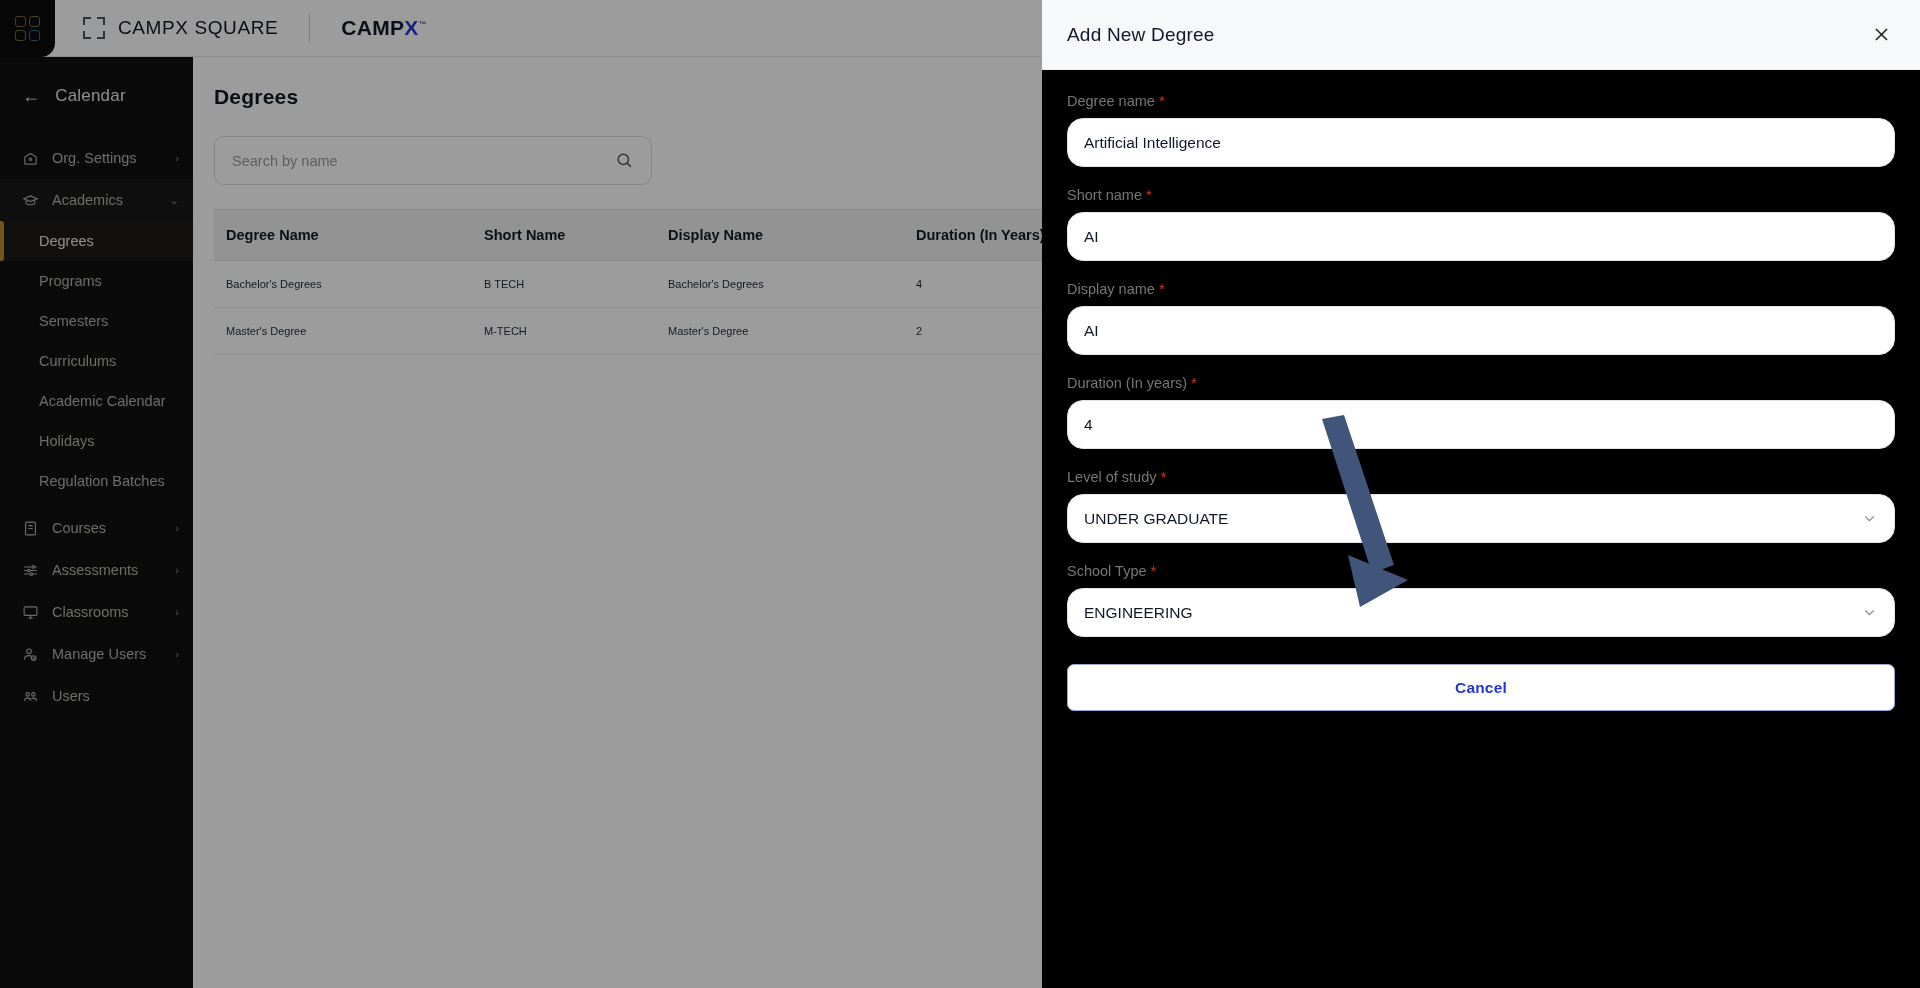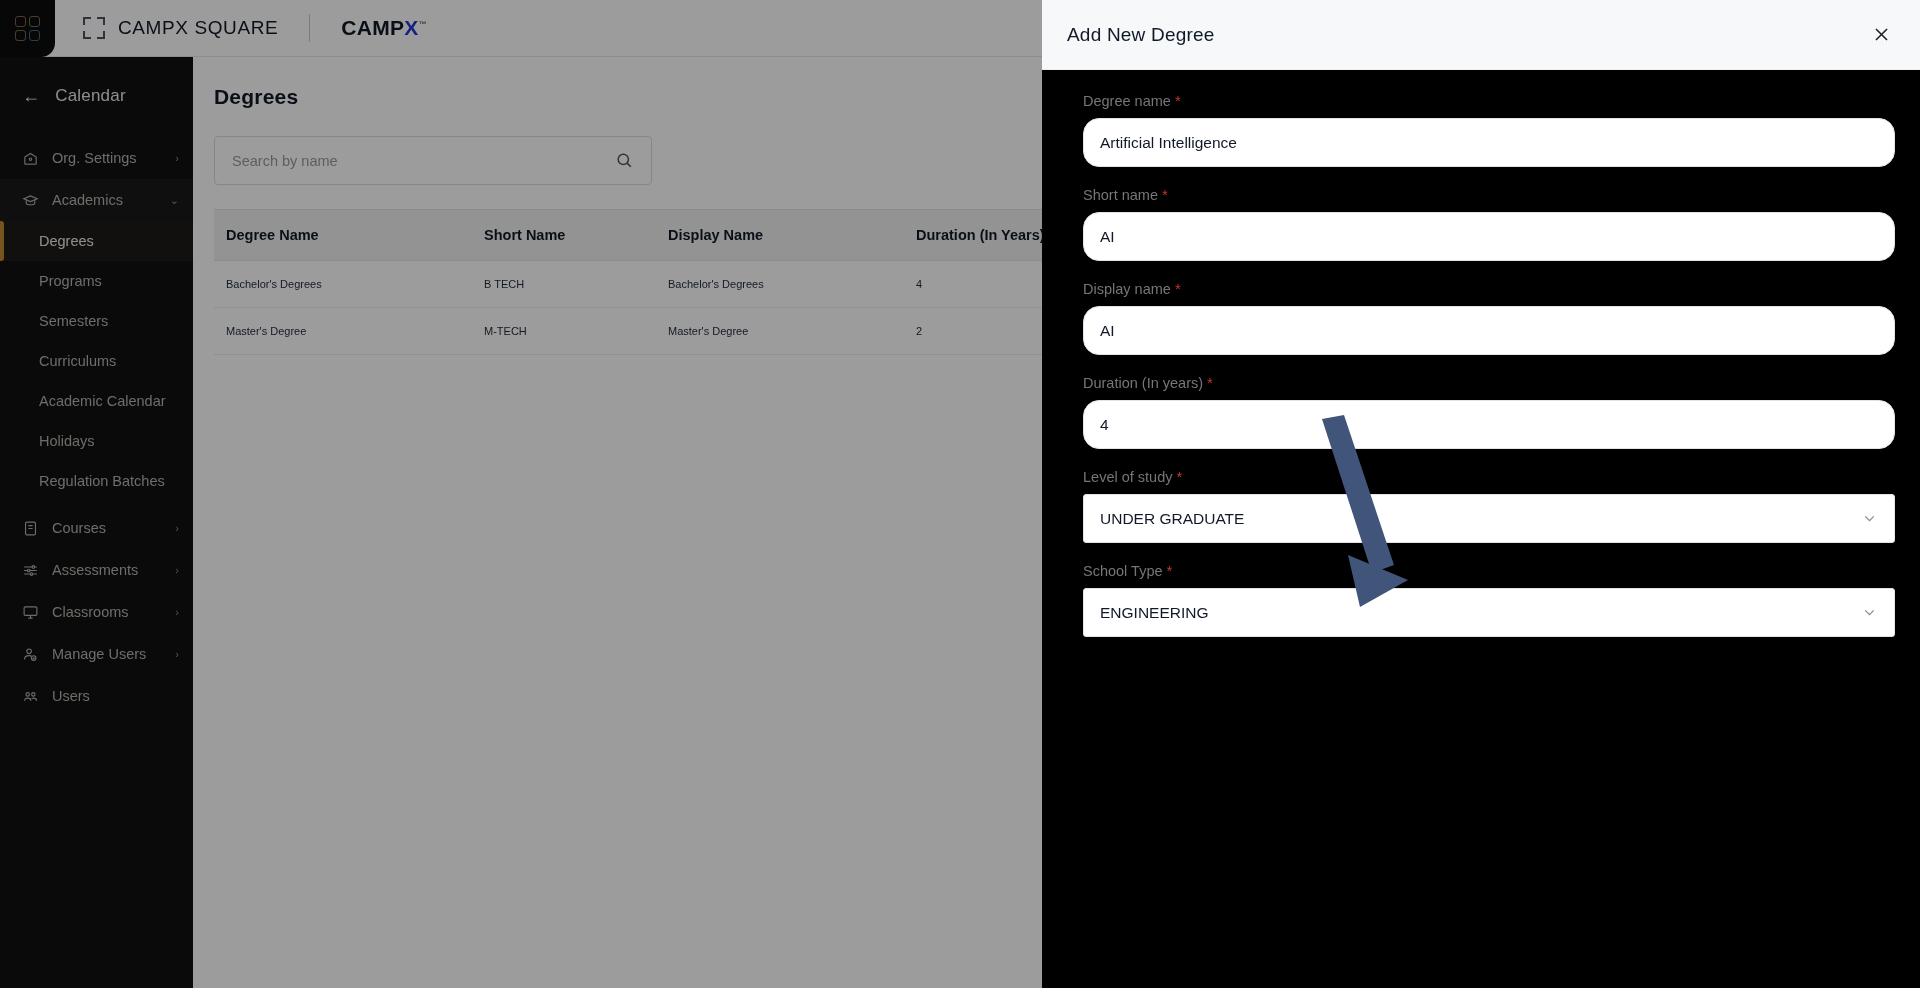"Degree name *" .panel-body { padding: 22px 25px 0 41px -> 22px 25px 0 25px }
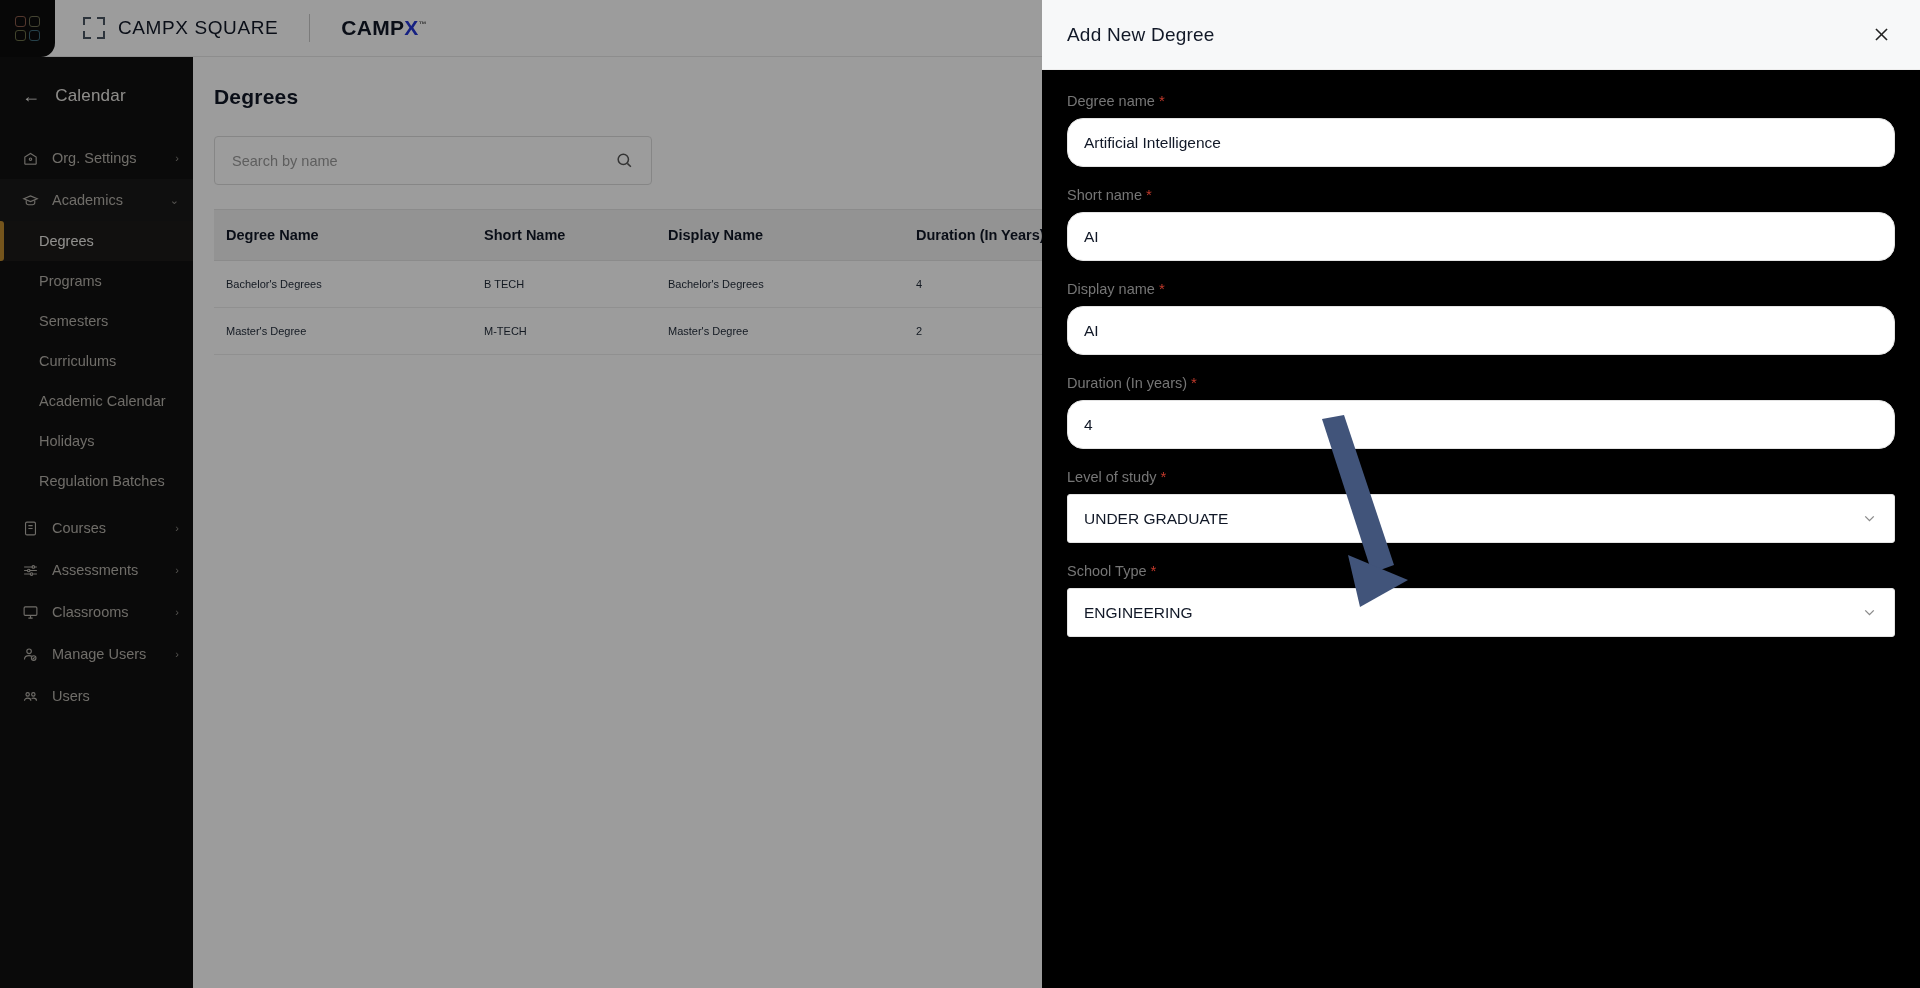"Search by name" .search-wrap { border-radius: 4px -> 10px }
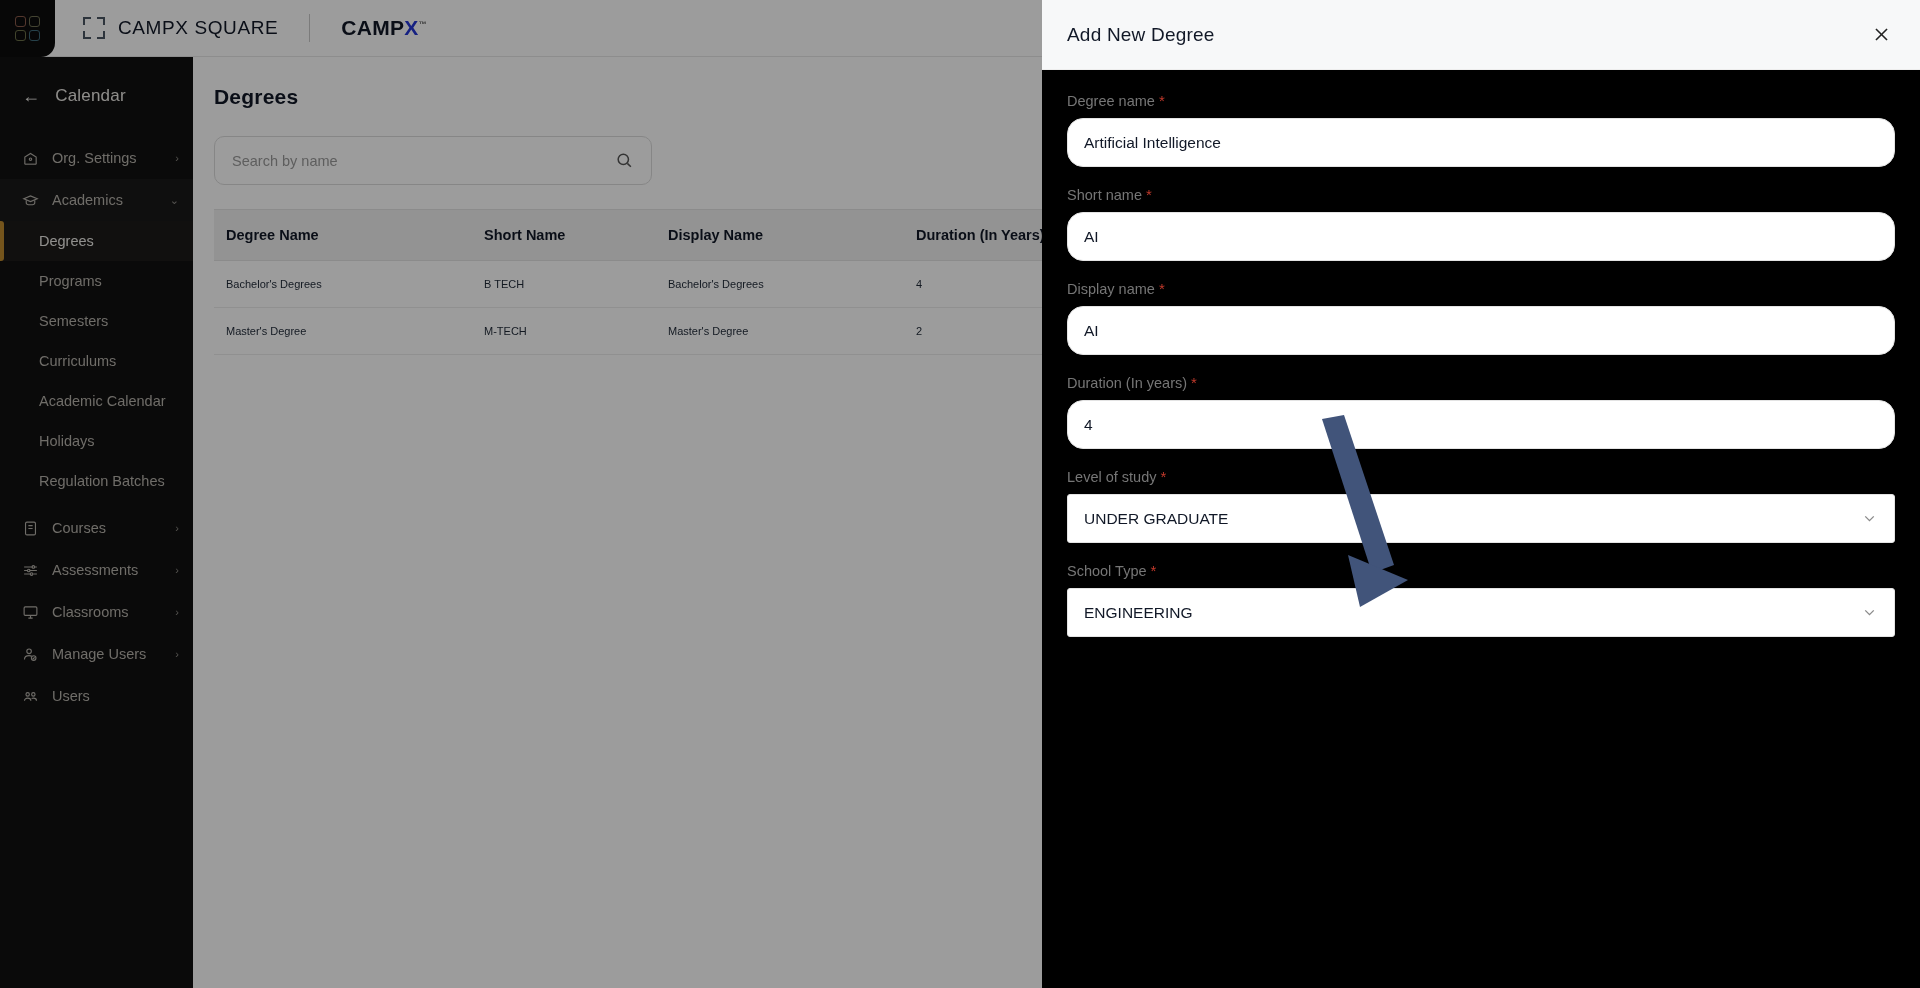"UNDER GRADUATE" .select-box { border-radius: 3px -> 16px }
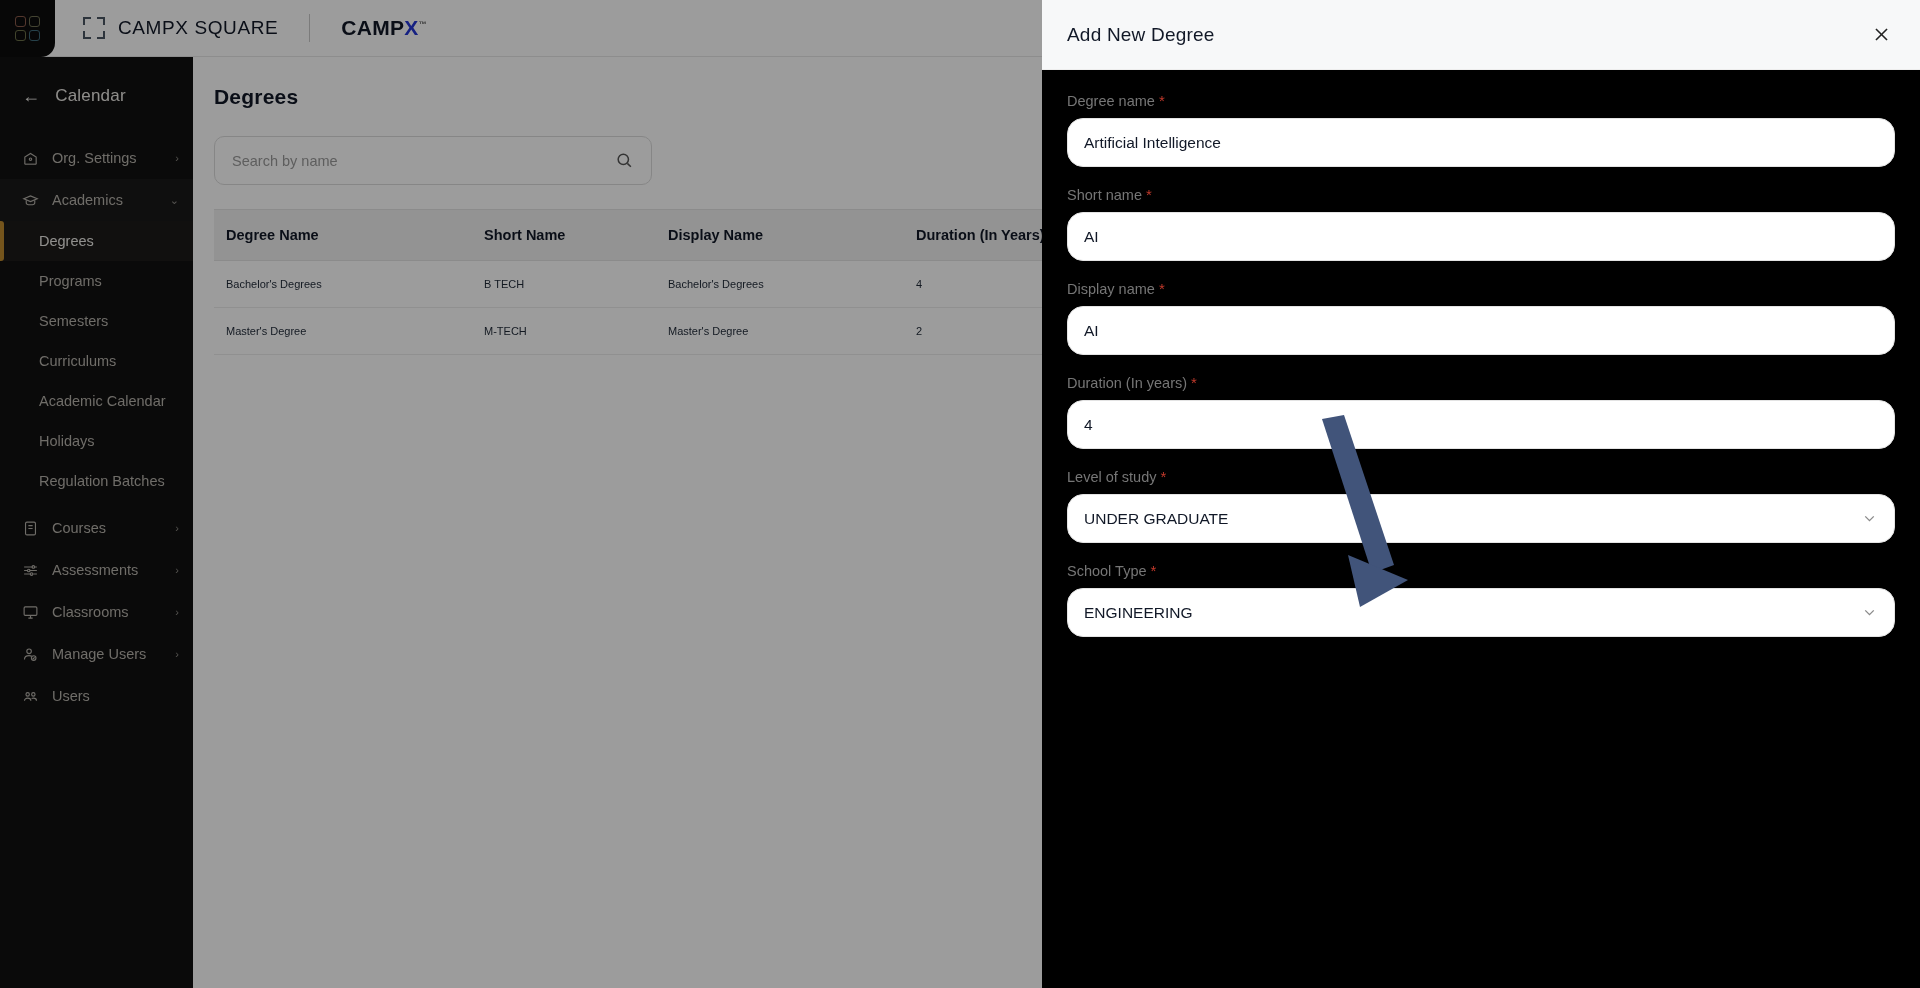"Cancel" div.btn { html: none -> <div>Cancel</div> }
